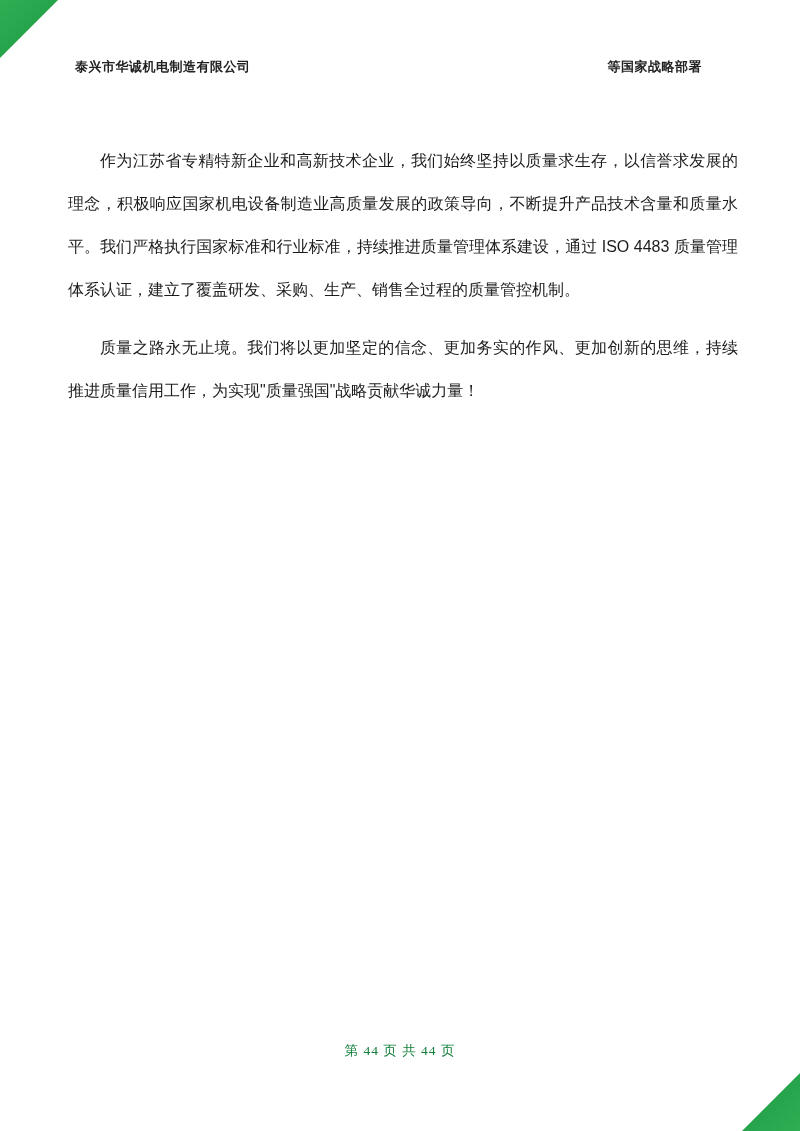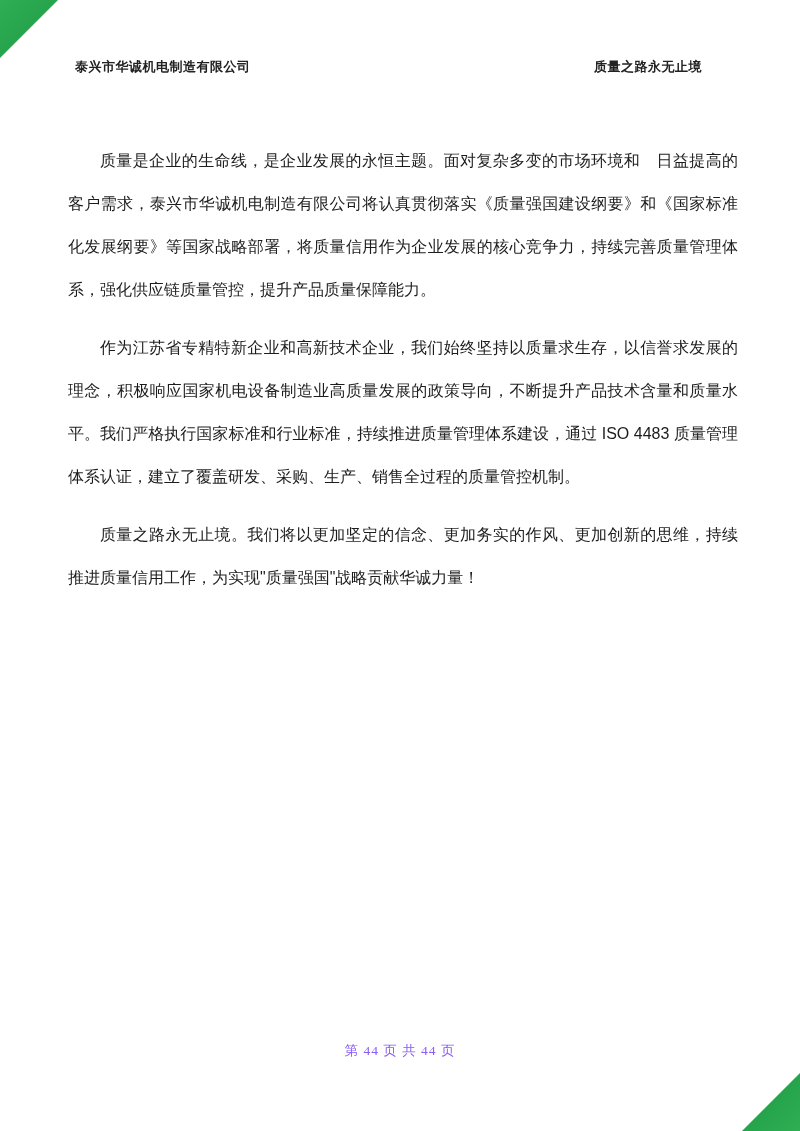"质量之路永无止境" span { text: 质量之路永无止境 -> 等国家战略部署 }
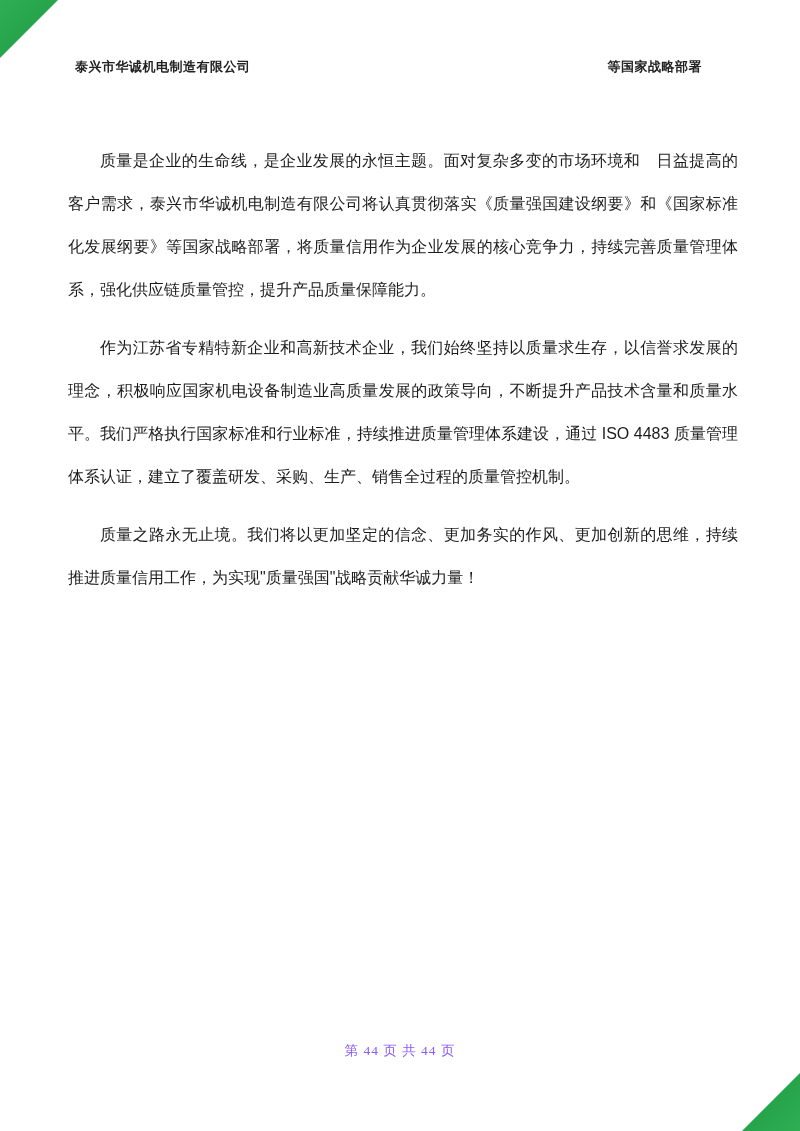"质量是企业的生命线，是企业发展的永恒主题。面对复杂多变的市场环境和" p { html: <p>质量是企业的生命线，是企业发展的永恒主题。面对复杂多变的市场环境和 日益提高的客户需求，泰兴市华诚机电制造有限公司将认真贯彻落实《质量强国建设纲要》和《国家标准化发展纲要》等国家战略部署，将质量信用作为企业发展的核心竞争力，持续完善质量管理体系，强化供应链质量管控，提升产品质量保障能力。</p> -> none }
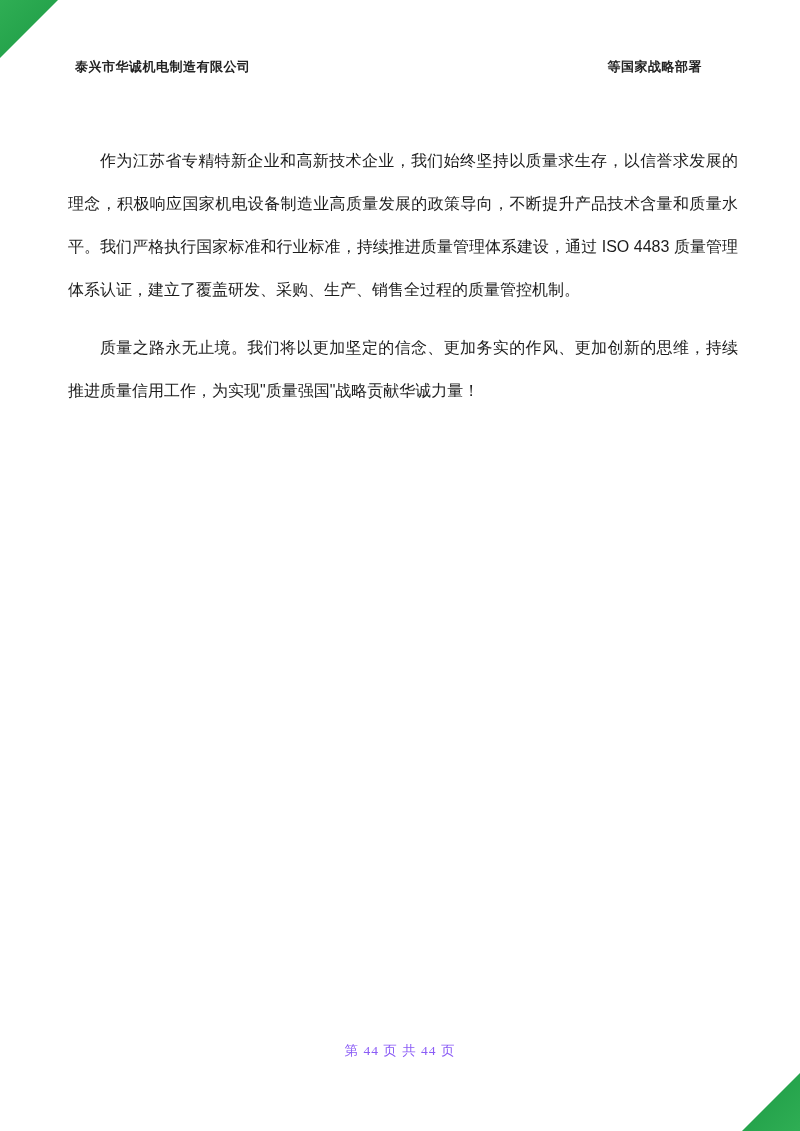"第 44 页 共 44" .footer { color: #8b5cf6 -> #15803d }
